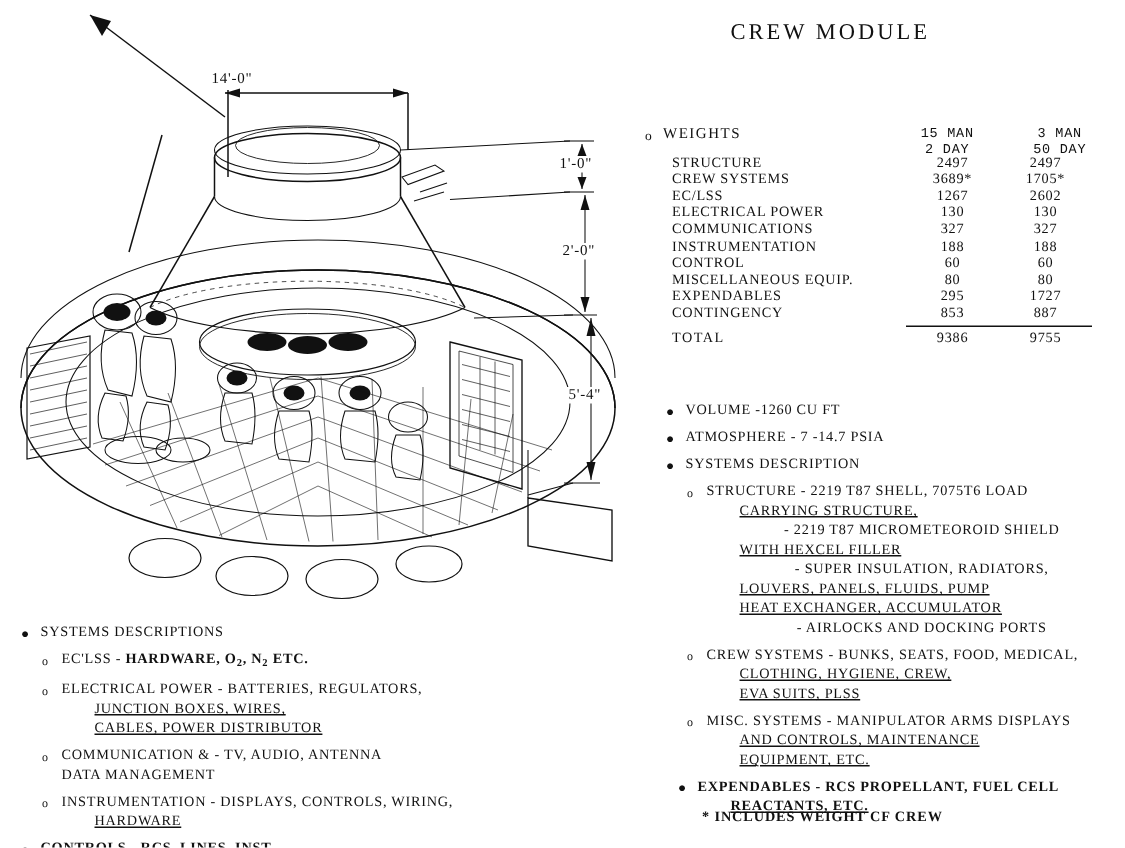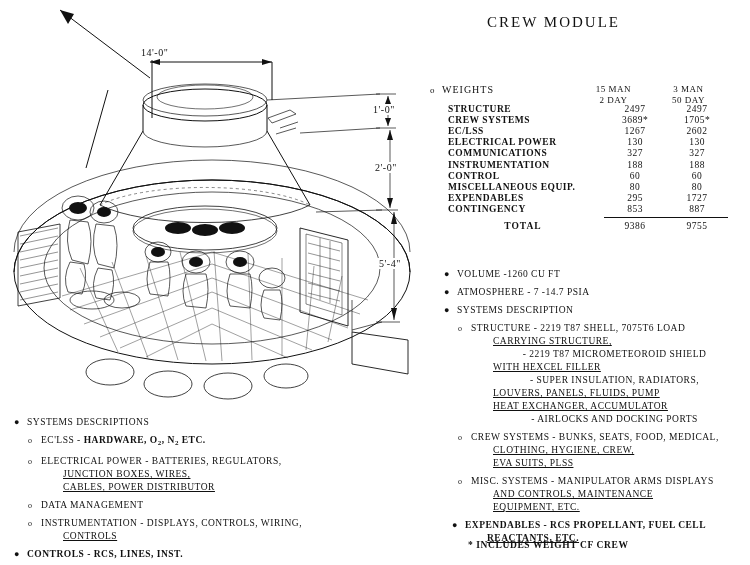"15 MAN" .wt-colheads { font-family: none -> Liberation Mono, monospace; right: 24px -> 6px }
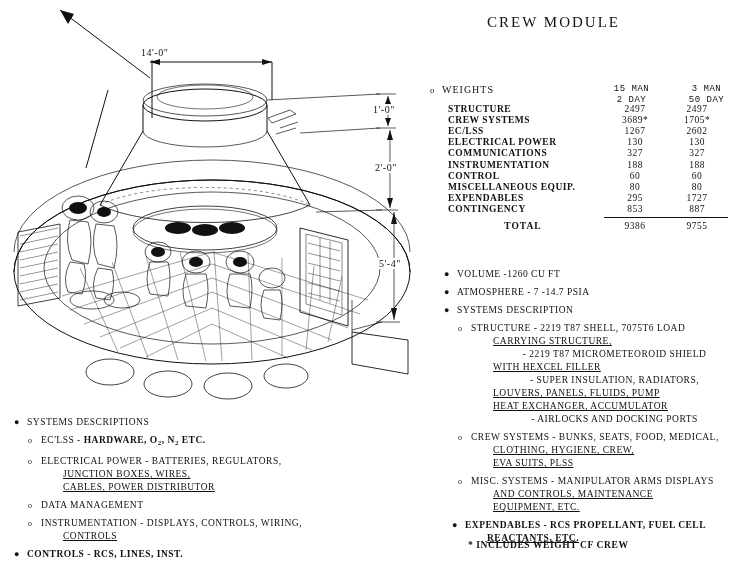"STRUCTURE" table.weights td.lbl { font-weight: bold -> none }
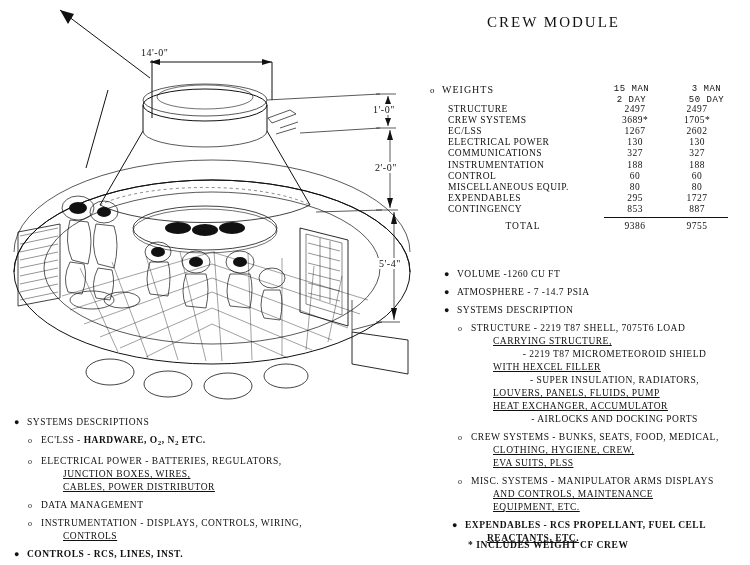"TOTAL" .totalrow td.lbl { text-align: center -> left }
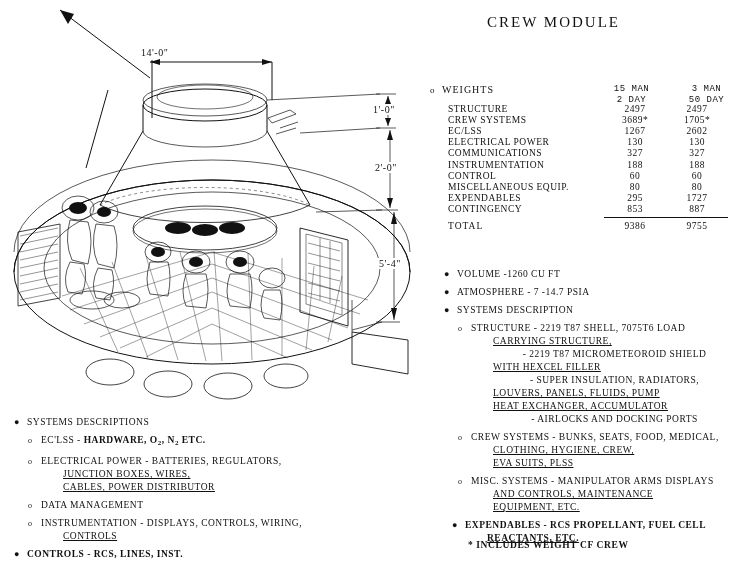"COMMUNICATION & - TV, AUDIO," span { html: none -> <span>COMMUNICATION &amp; - TV, AUDIO, ANTENNA</span> }
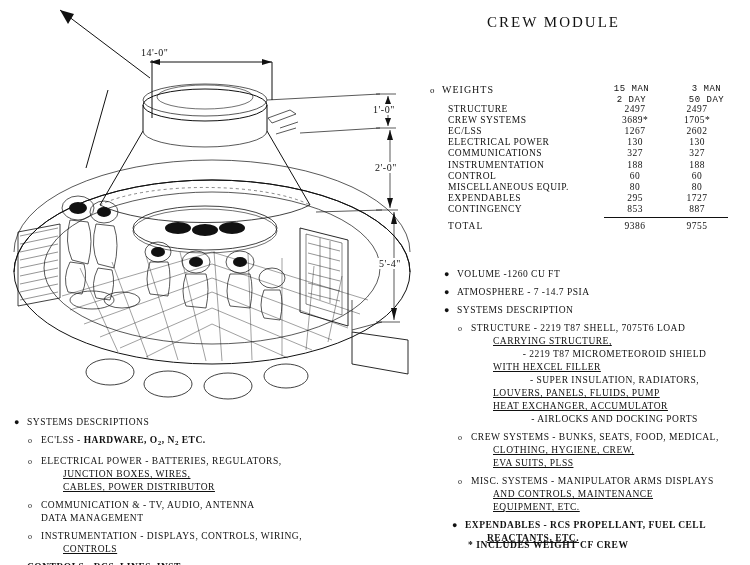"CONTROLS" span.indent { text: CONTROLS -> HARDWARE }
